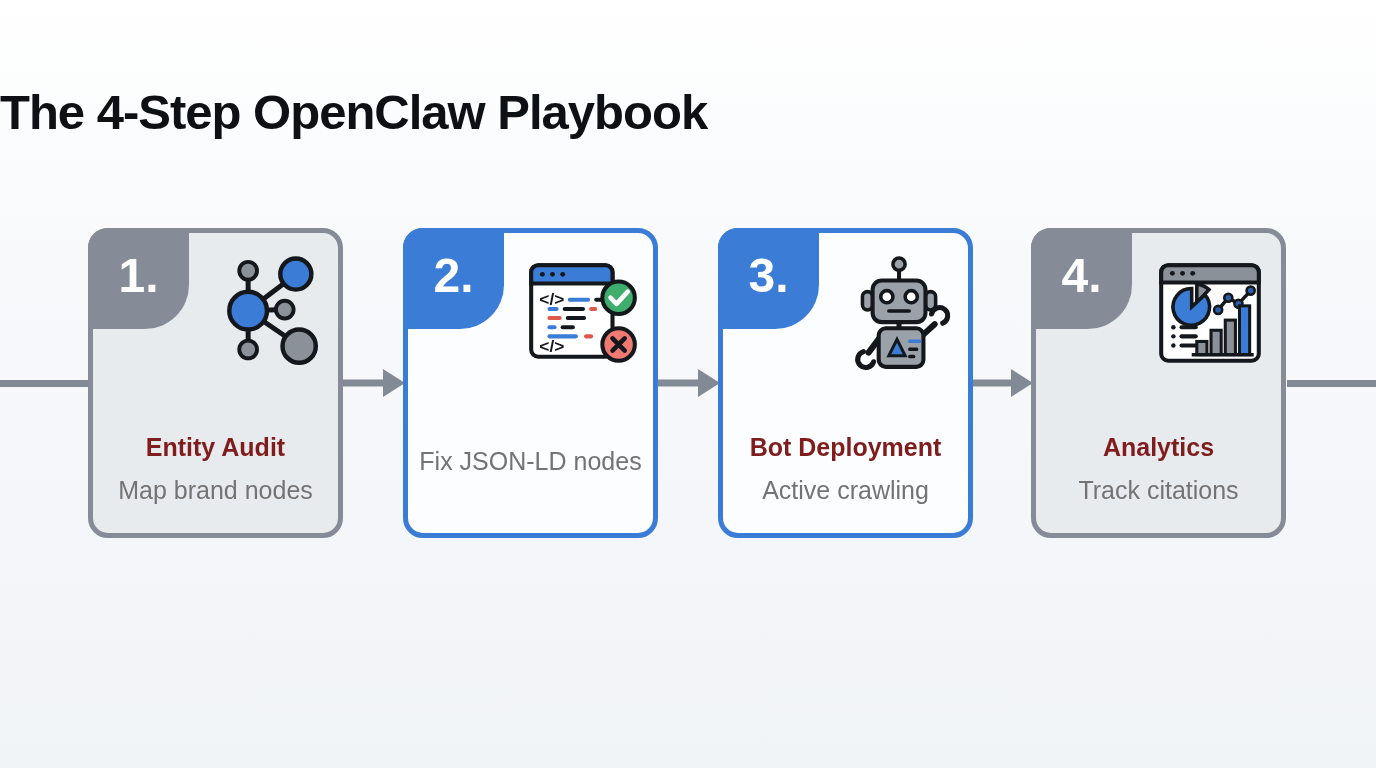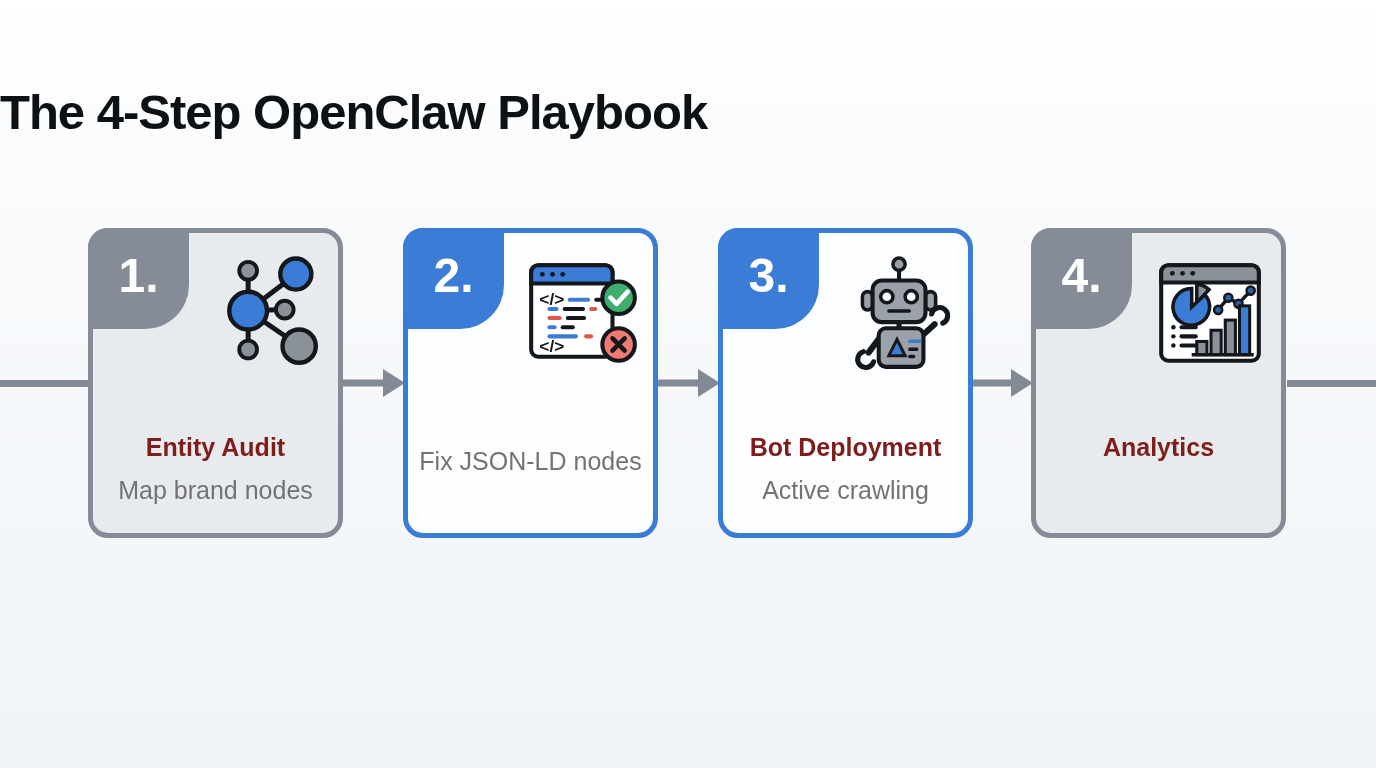"Track citations" div.card-subtitle { html: none -> <div>Track citations</div> }
